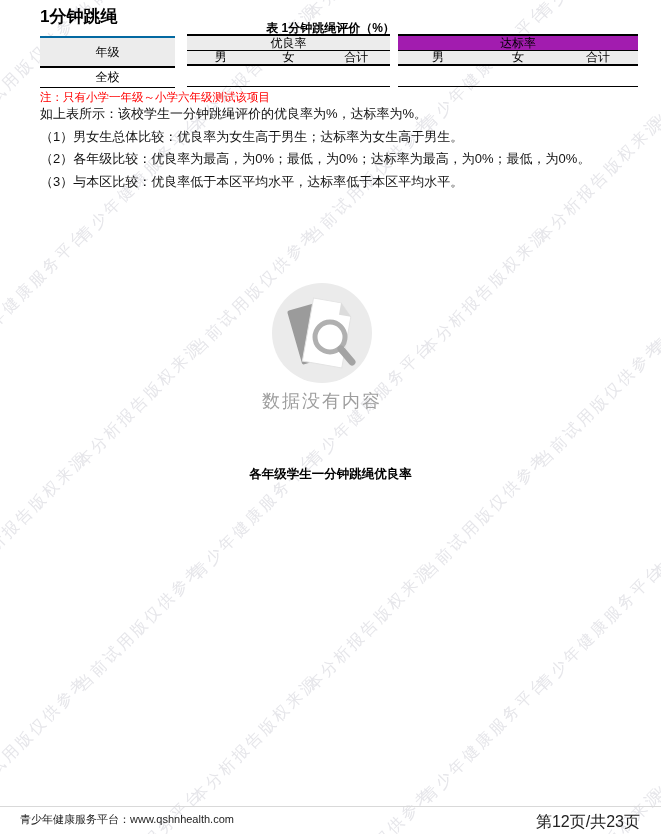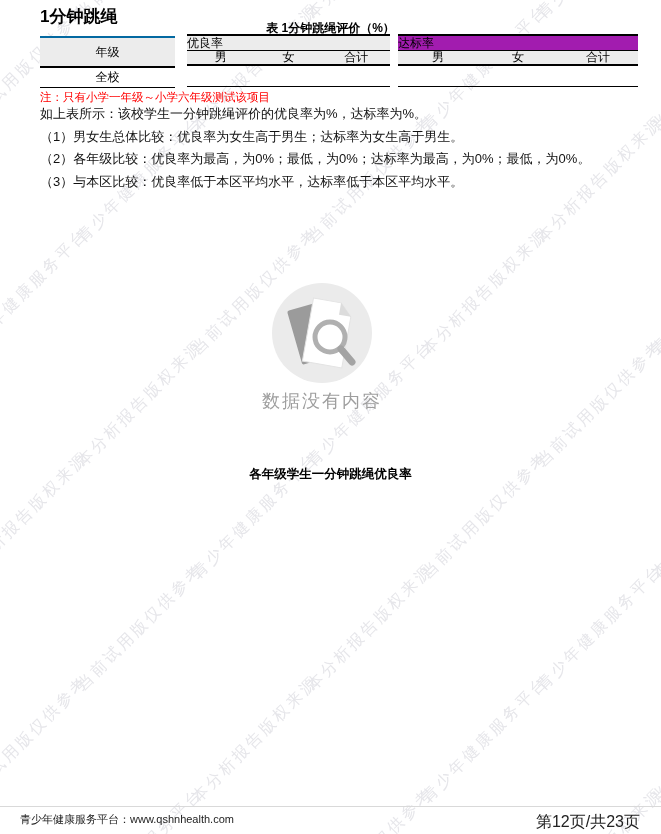"优良率" .group-label { text-align: none -> center }
